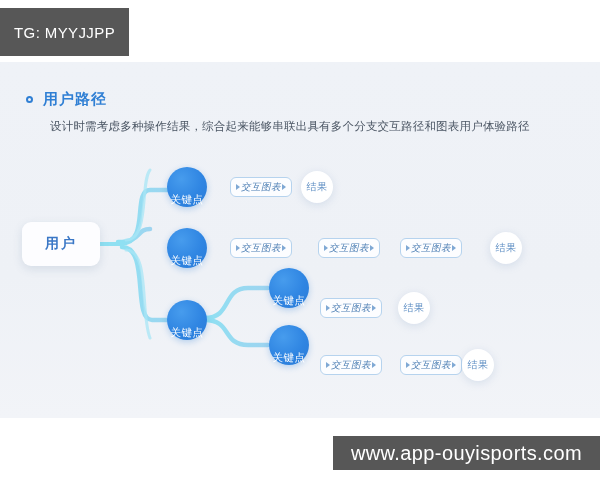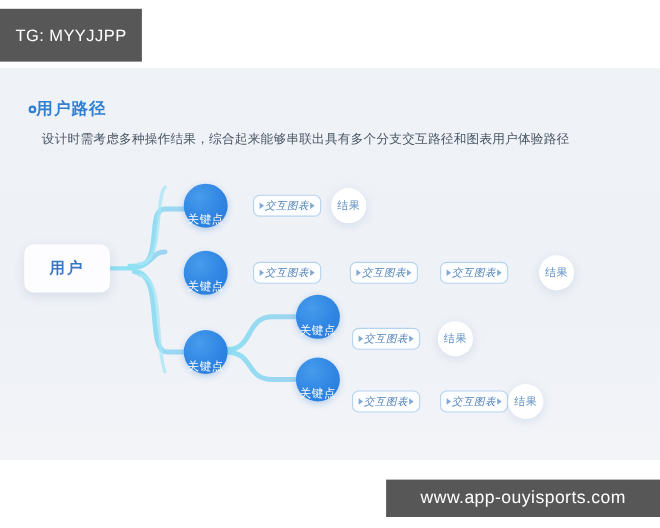"用户路径" .card-title { gap: 0 -> 10px }
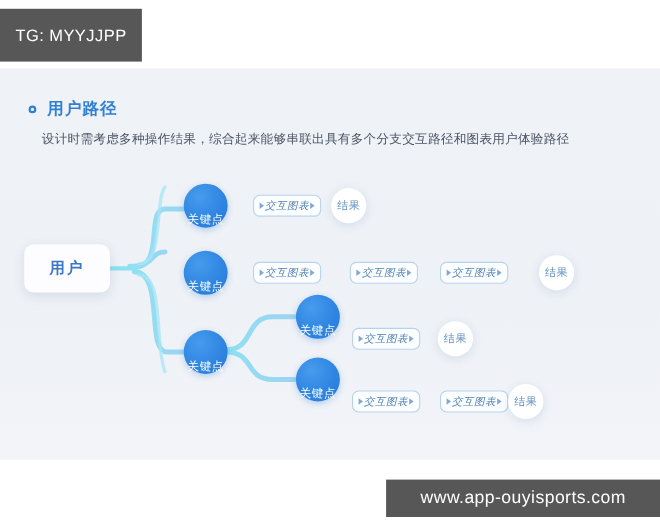"设计时需考虑多种操作结果，综合起来能够串联出具有多个分支交互路径和图表用户体验路" .card-sub { left: 38px -> 50px }
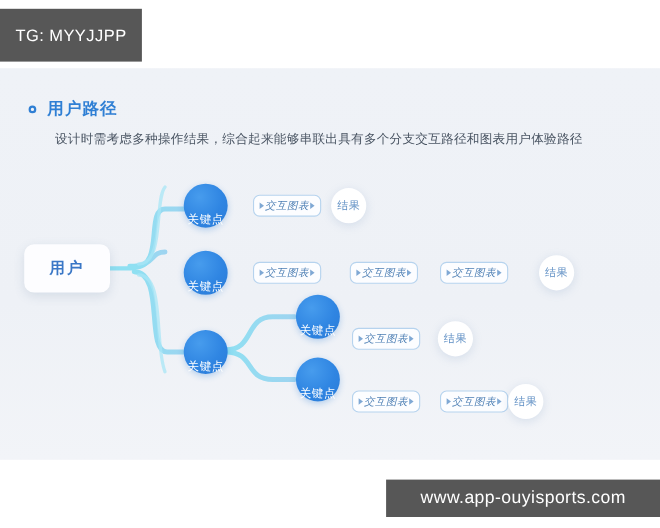"www.app-ouyisports.com" #wm-bottom { font-size: 16px -> 20px; padding: 0 31px -> 0 18px }
